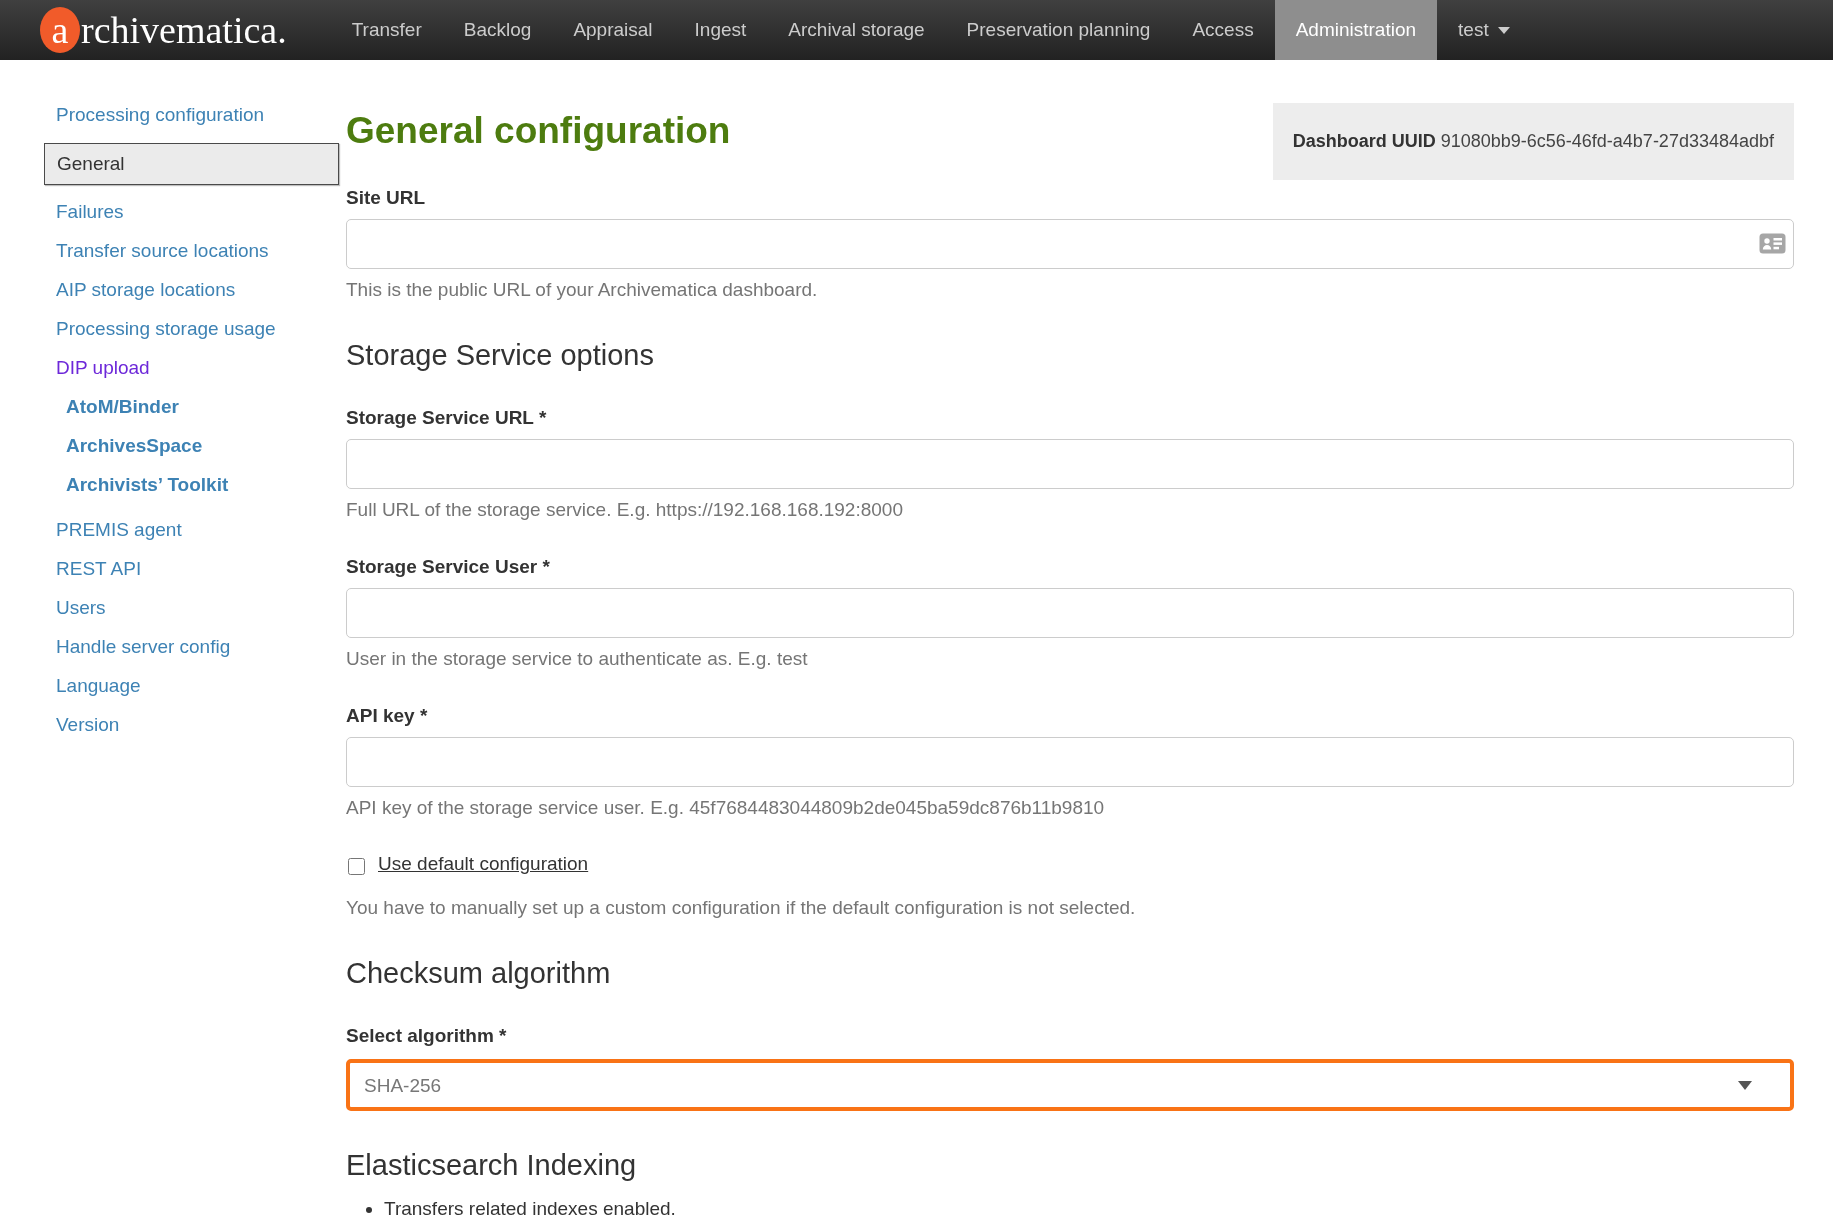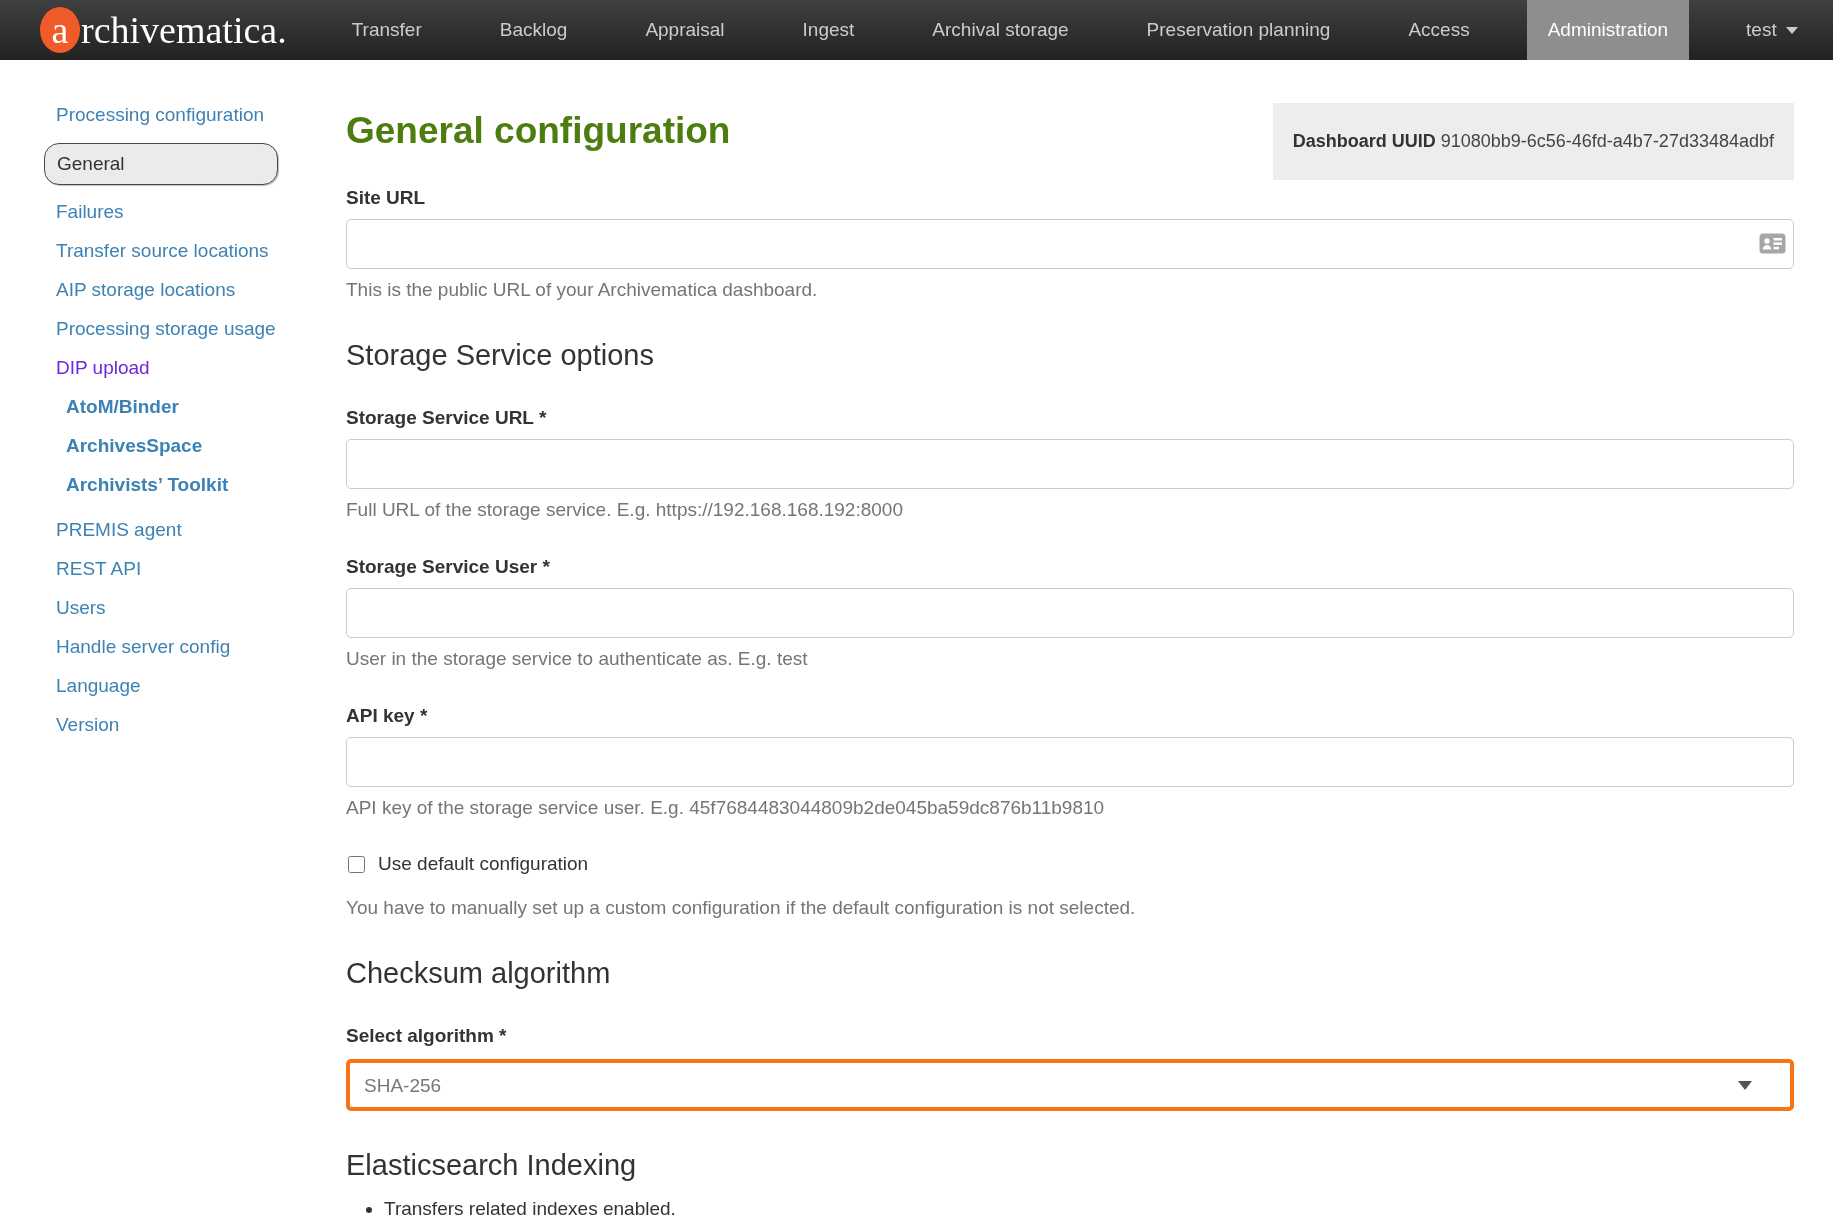"Transfer" .nav-items { gap: 36px -> none }
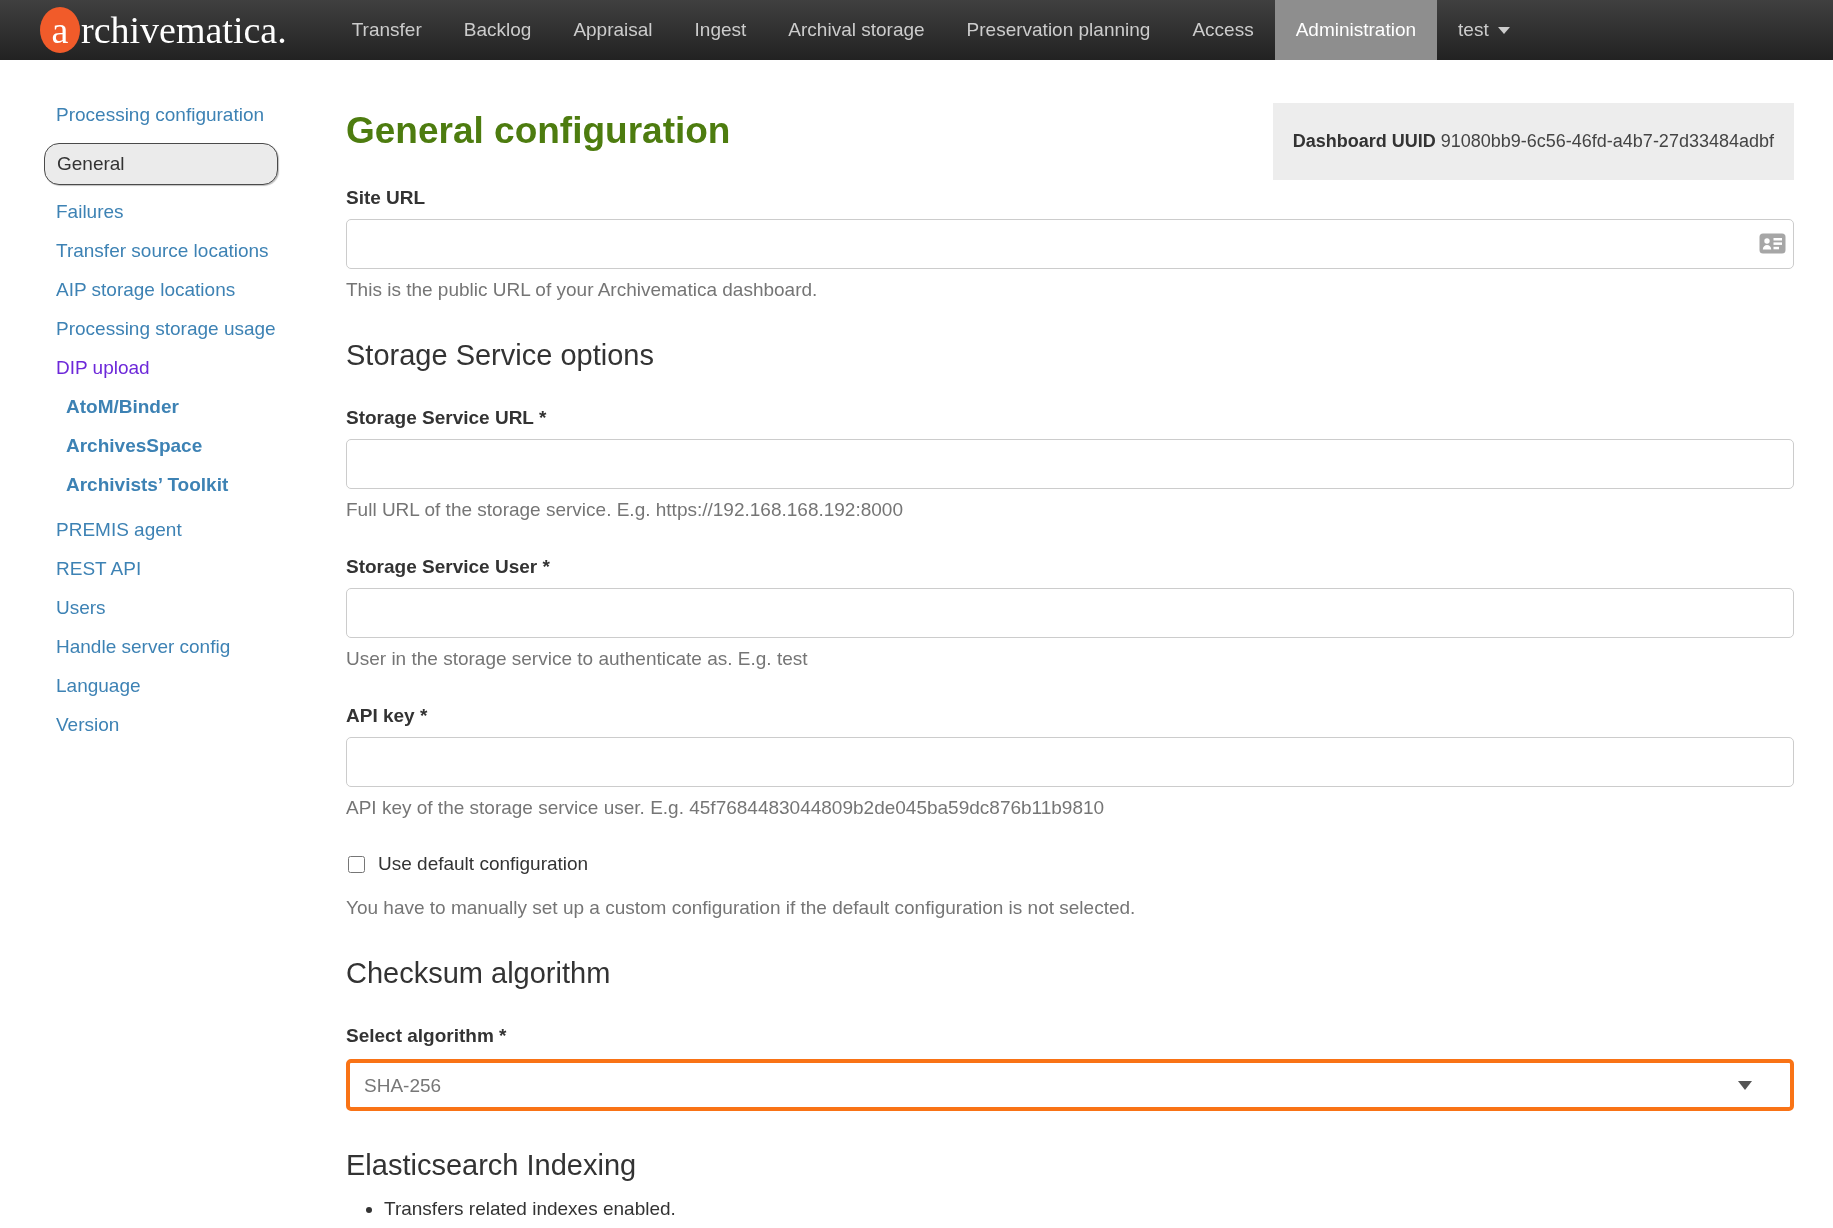"General" .active-box { border-radius: 15px -> 0; width: 234px -> 295px }
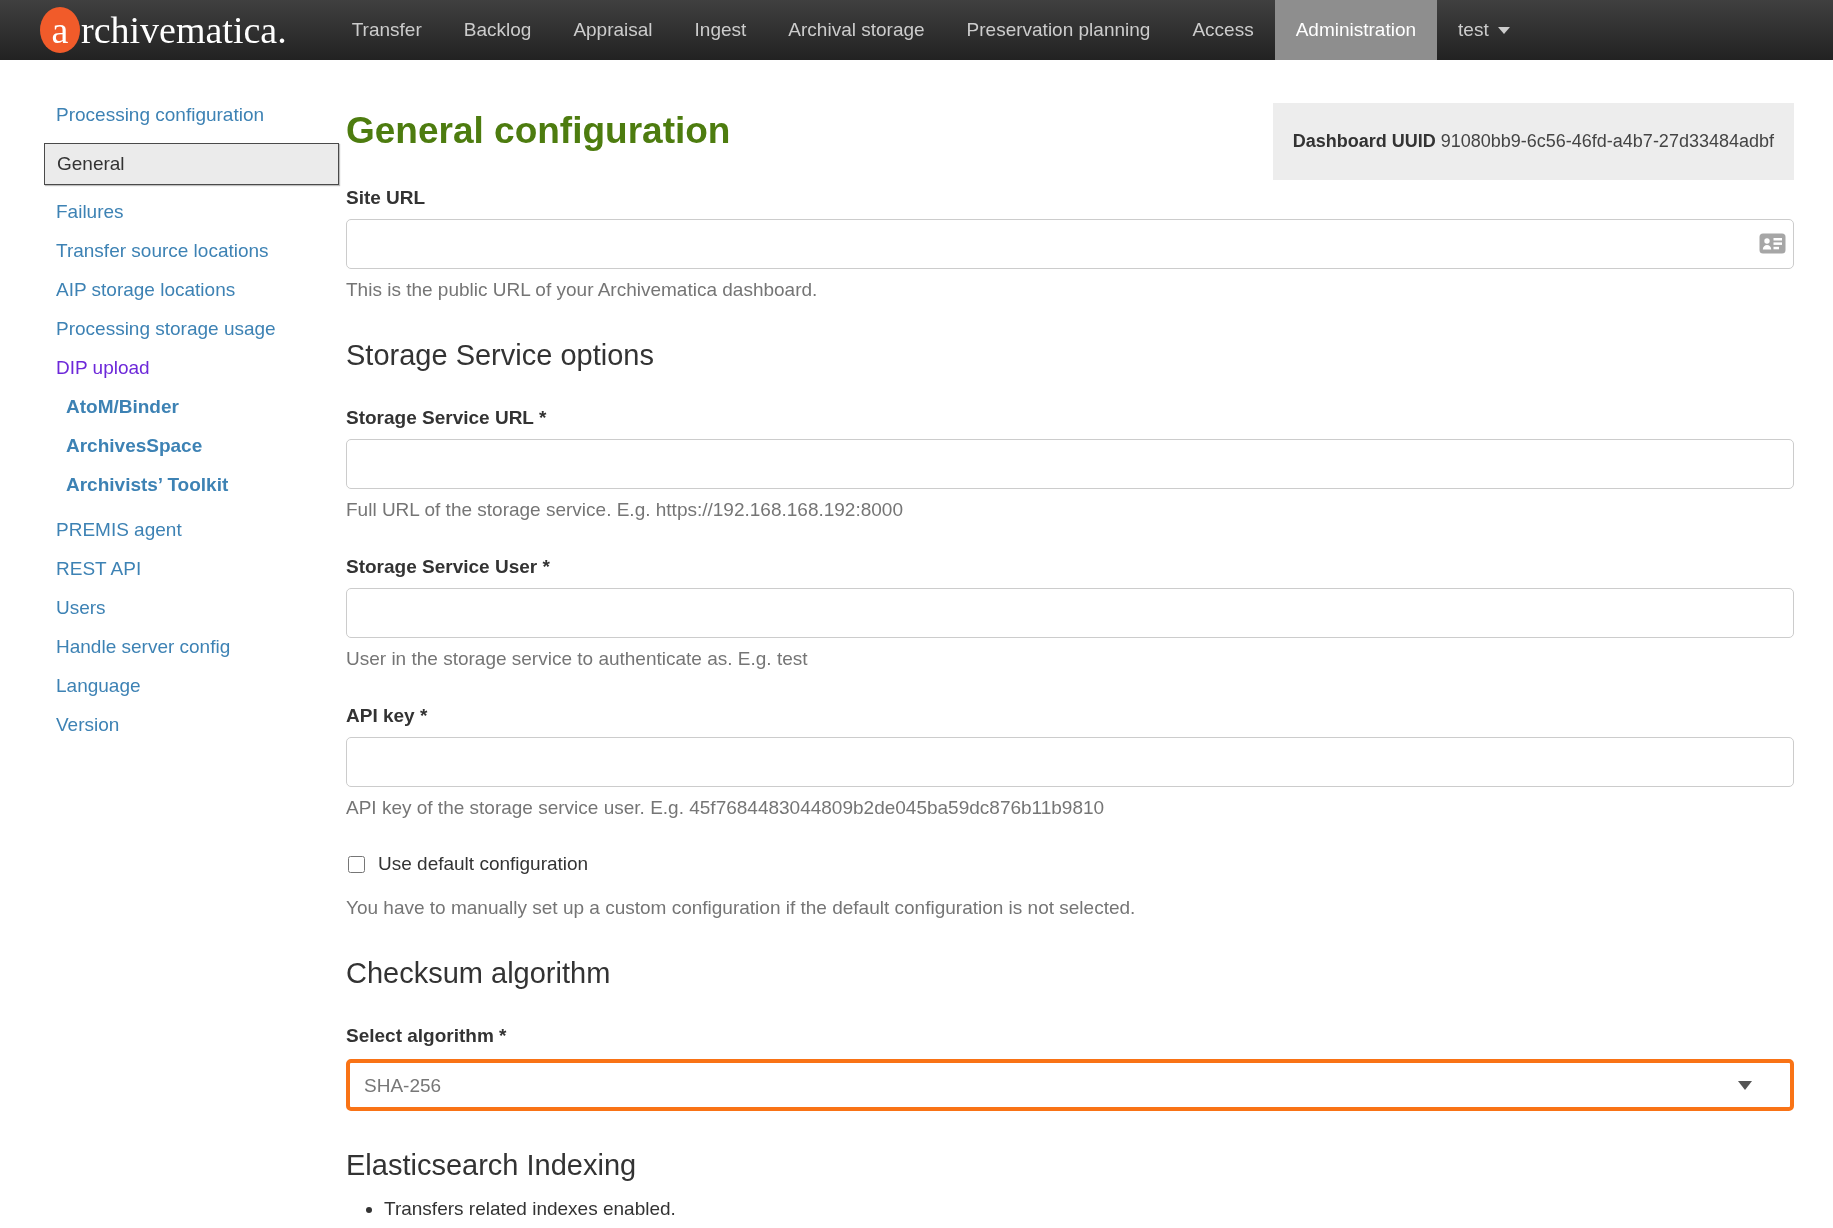"Use default configuration" .checkbox-row { align-items: center -> flex-end; text-decoration: none -> underline }
